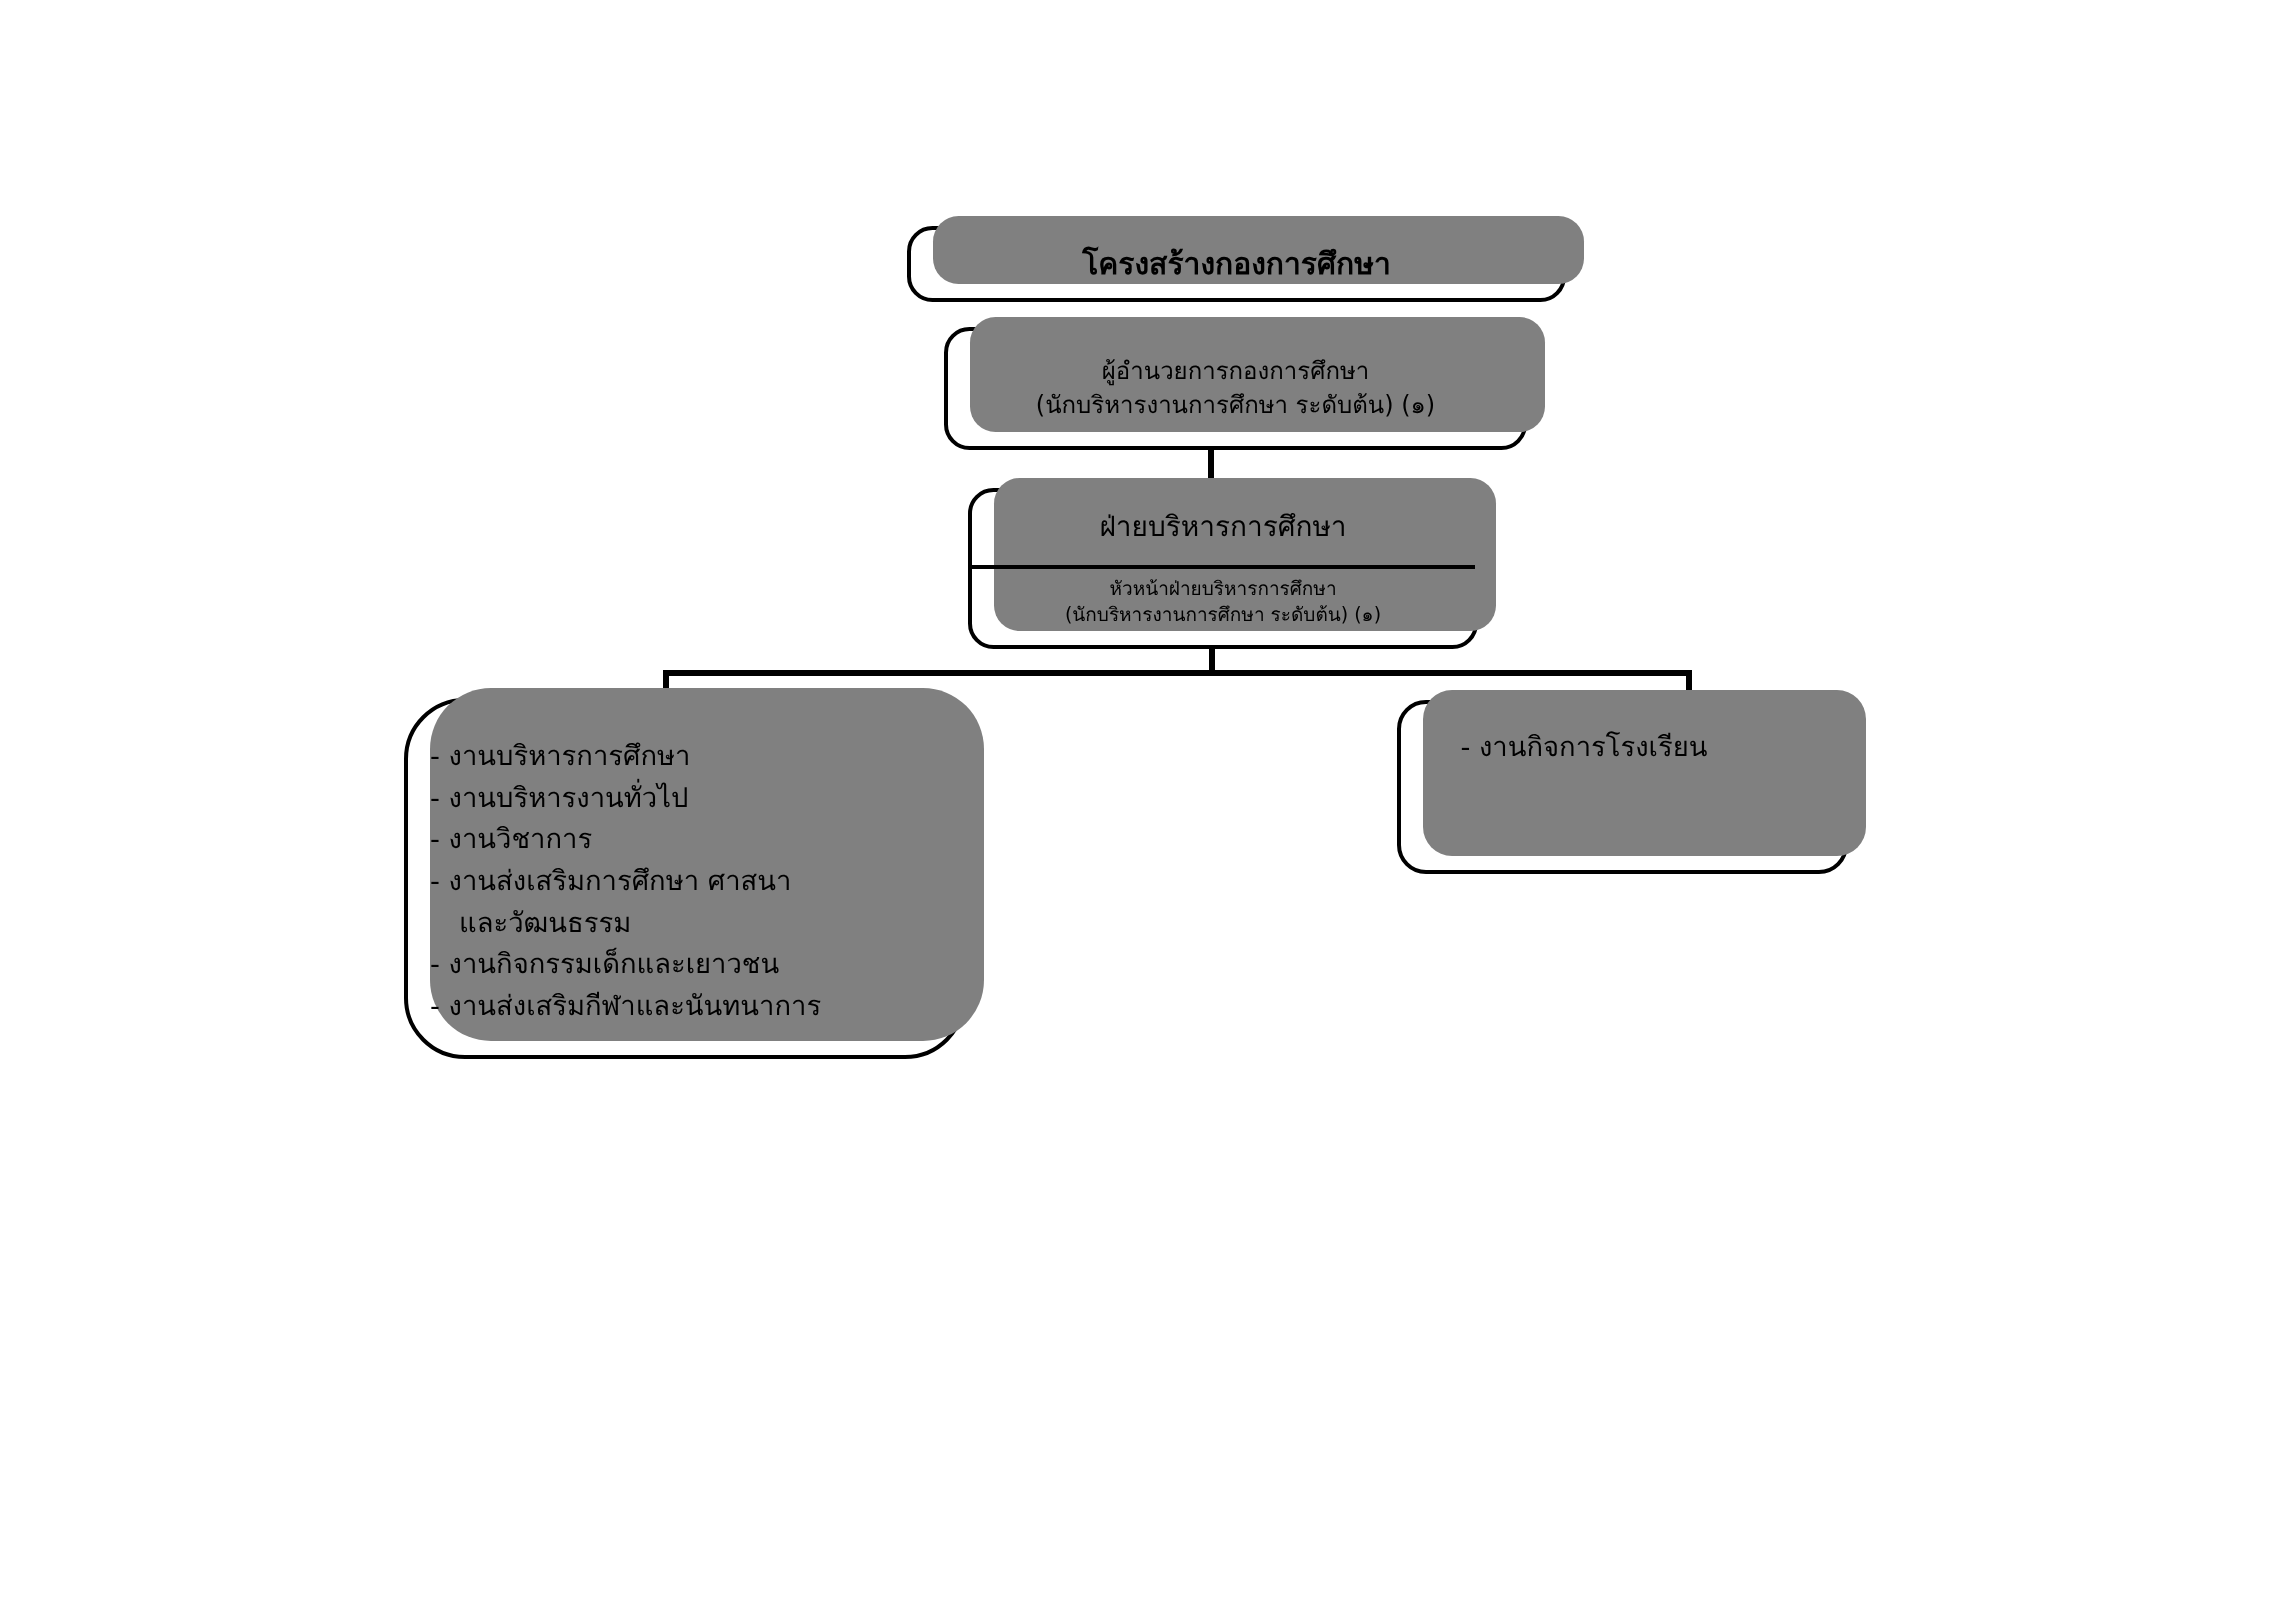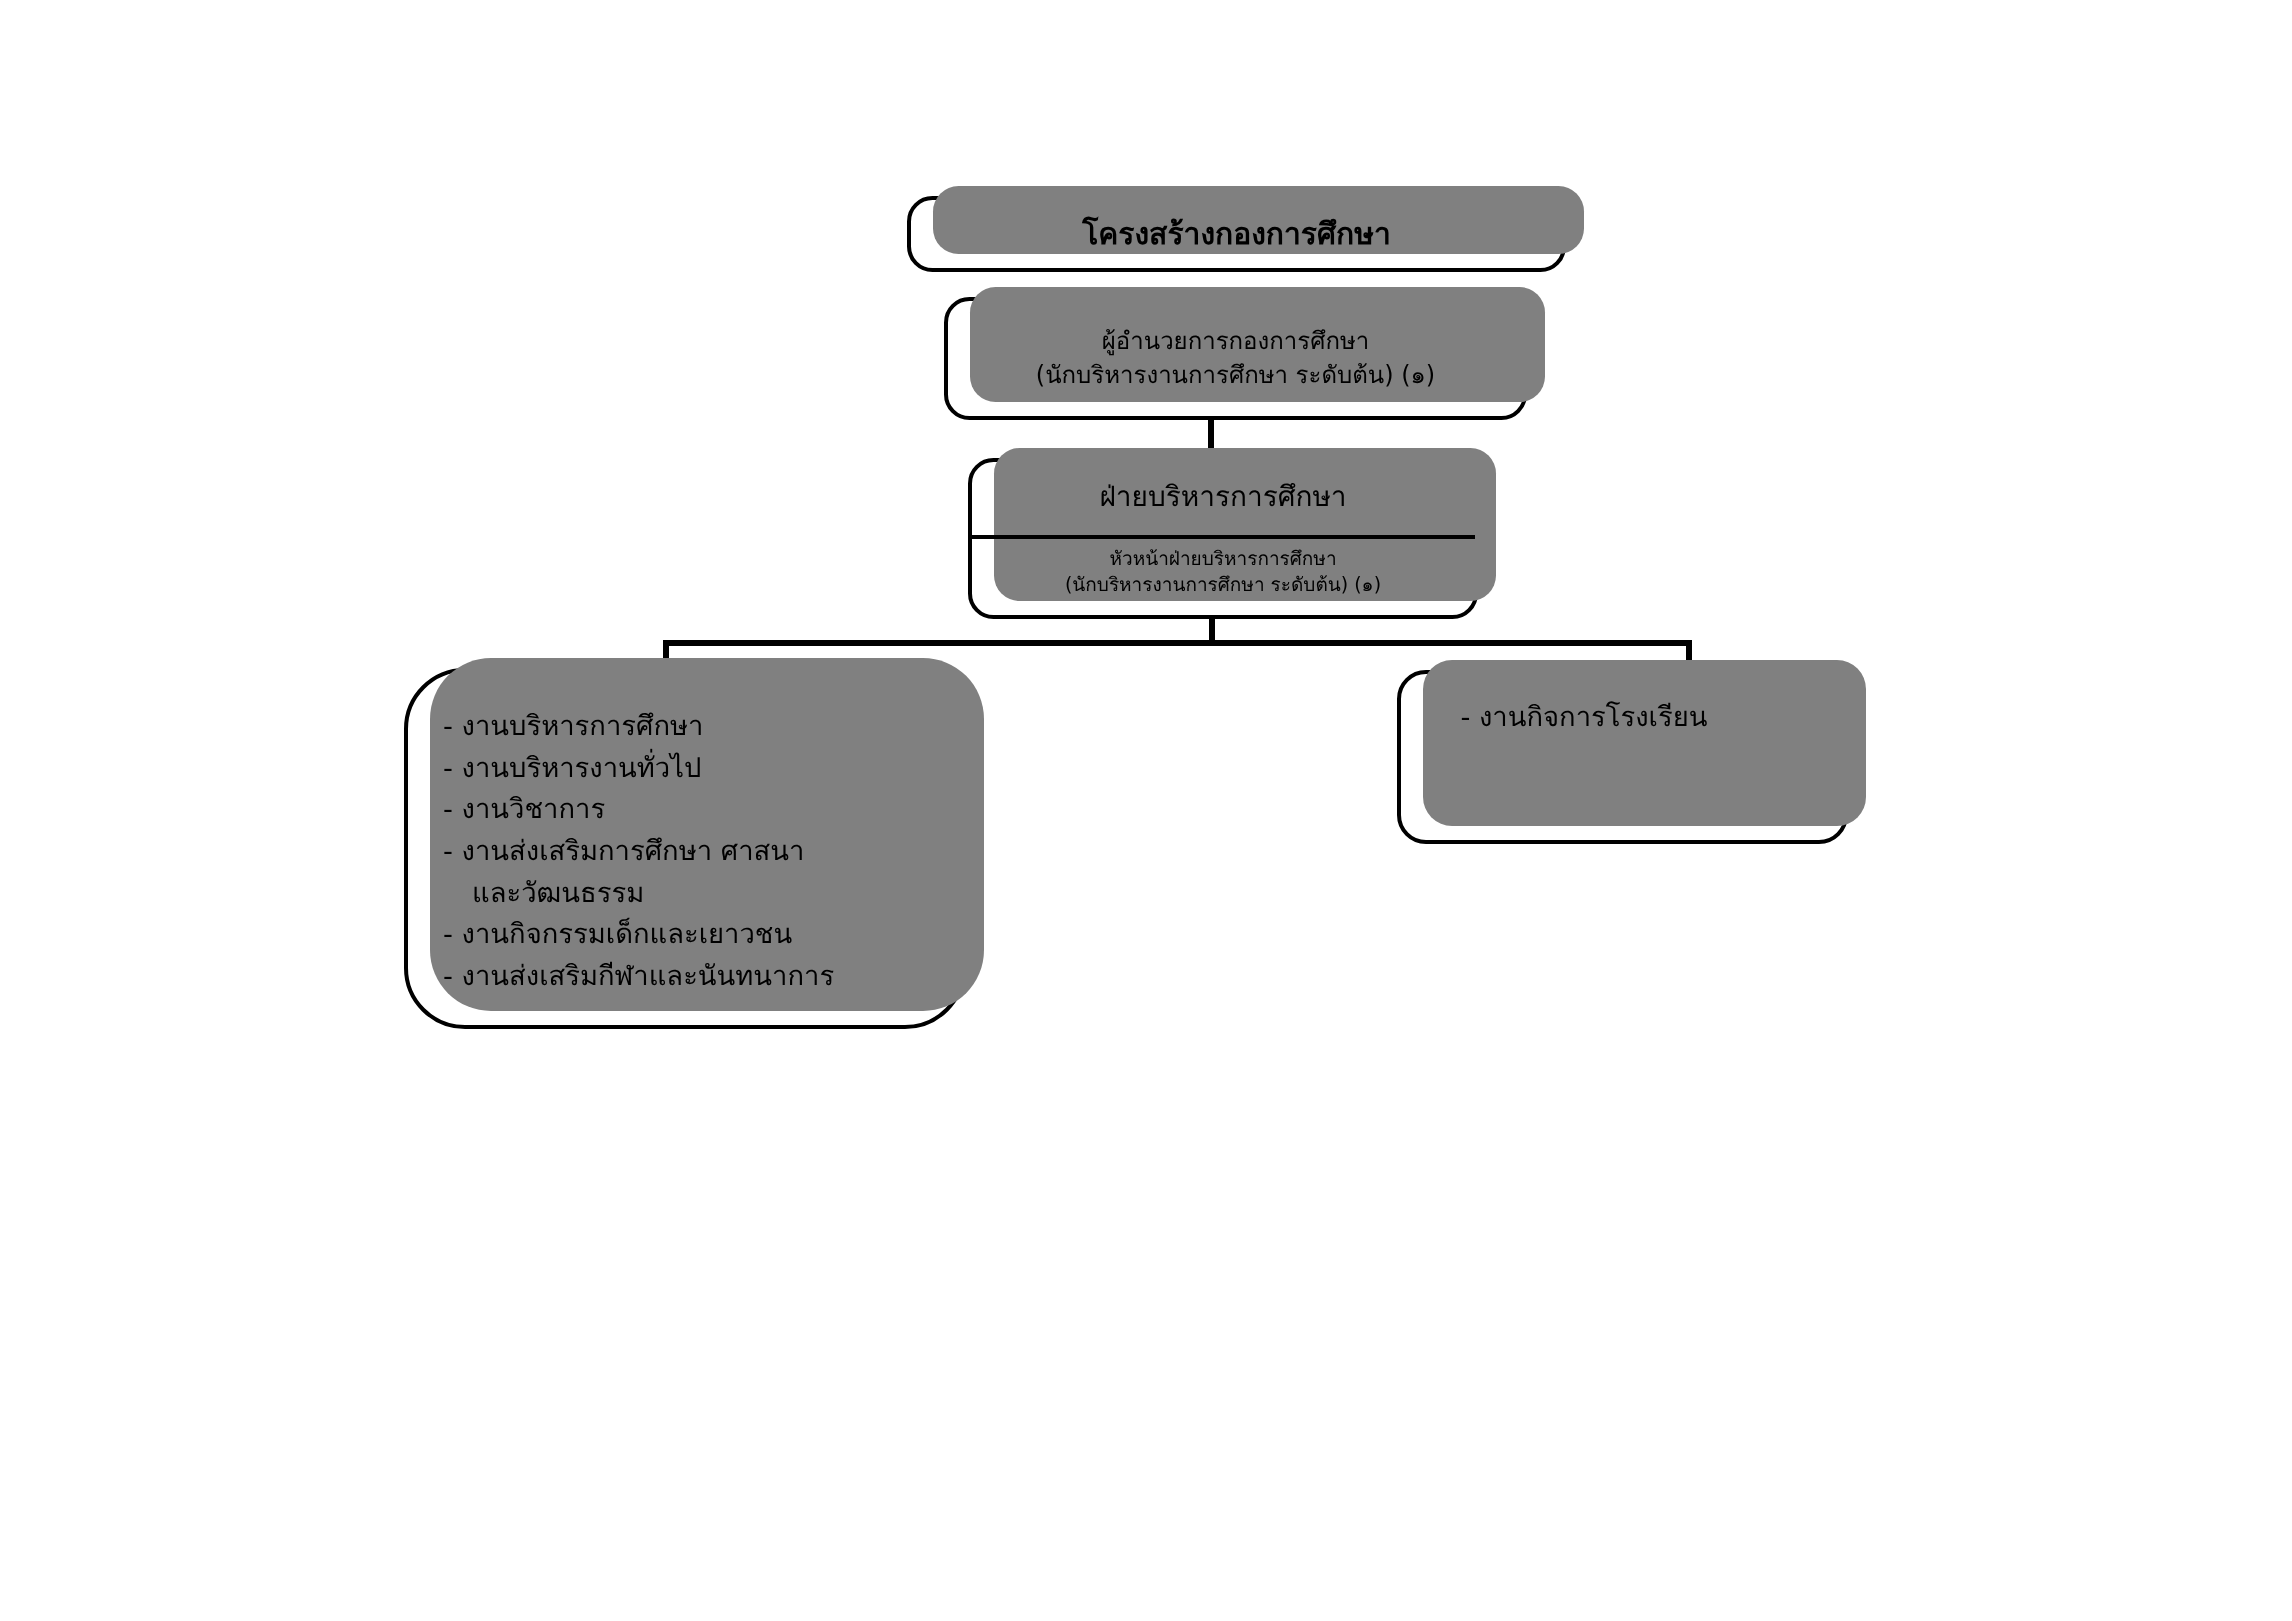"โครงสร้างกองการศึกษา" #canvas { margin-top: none -> 30px }
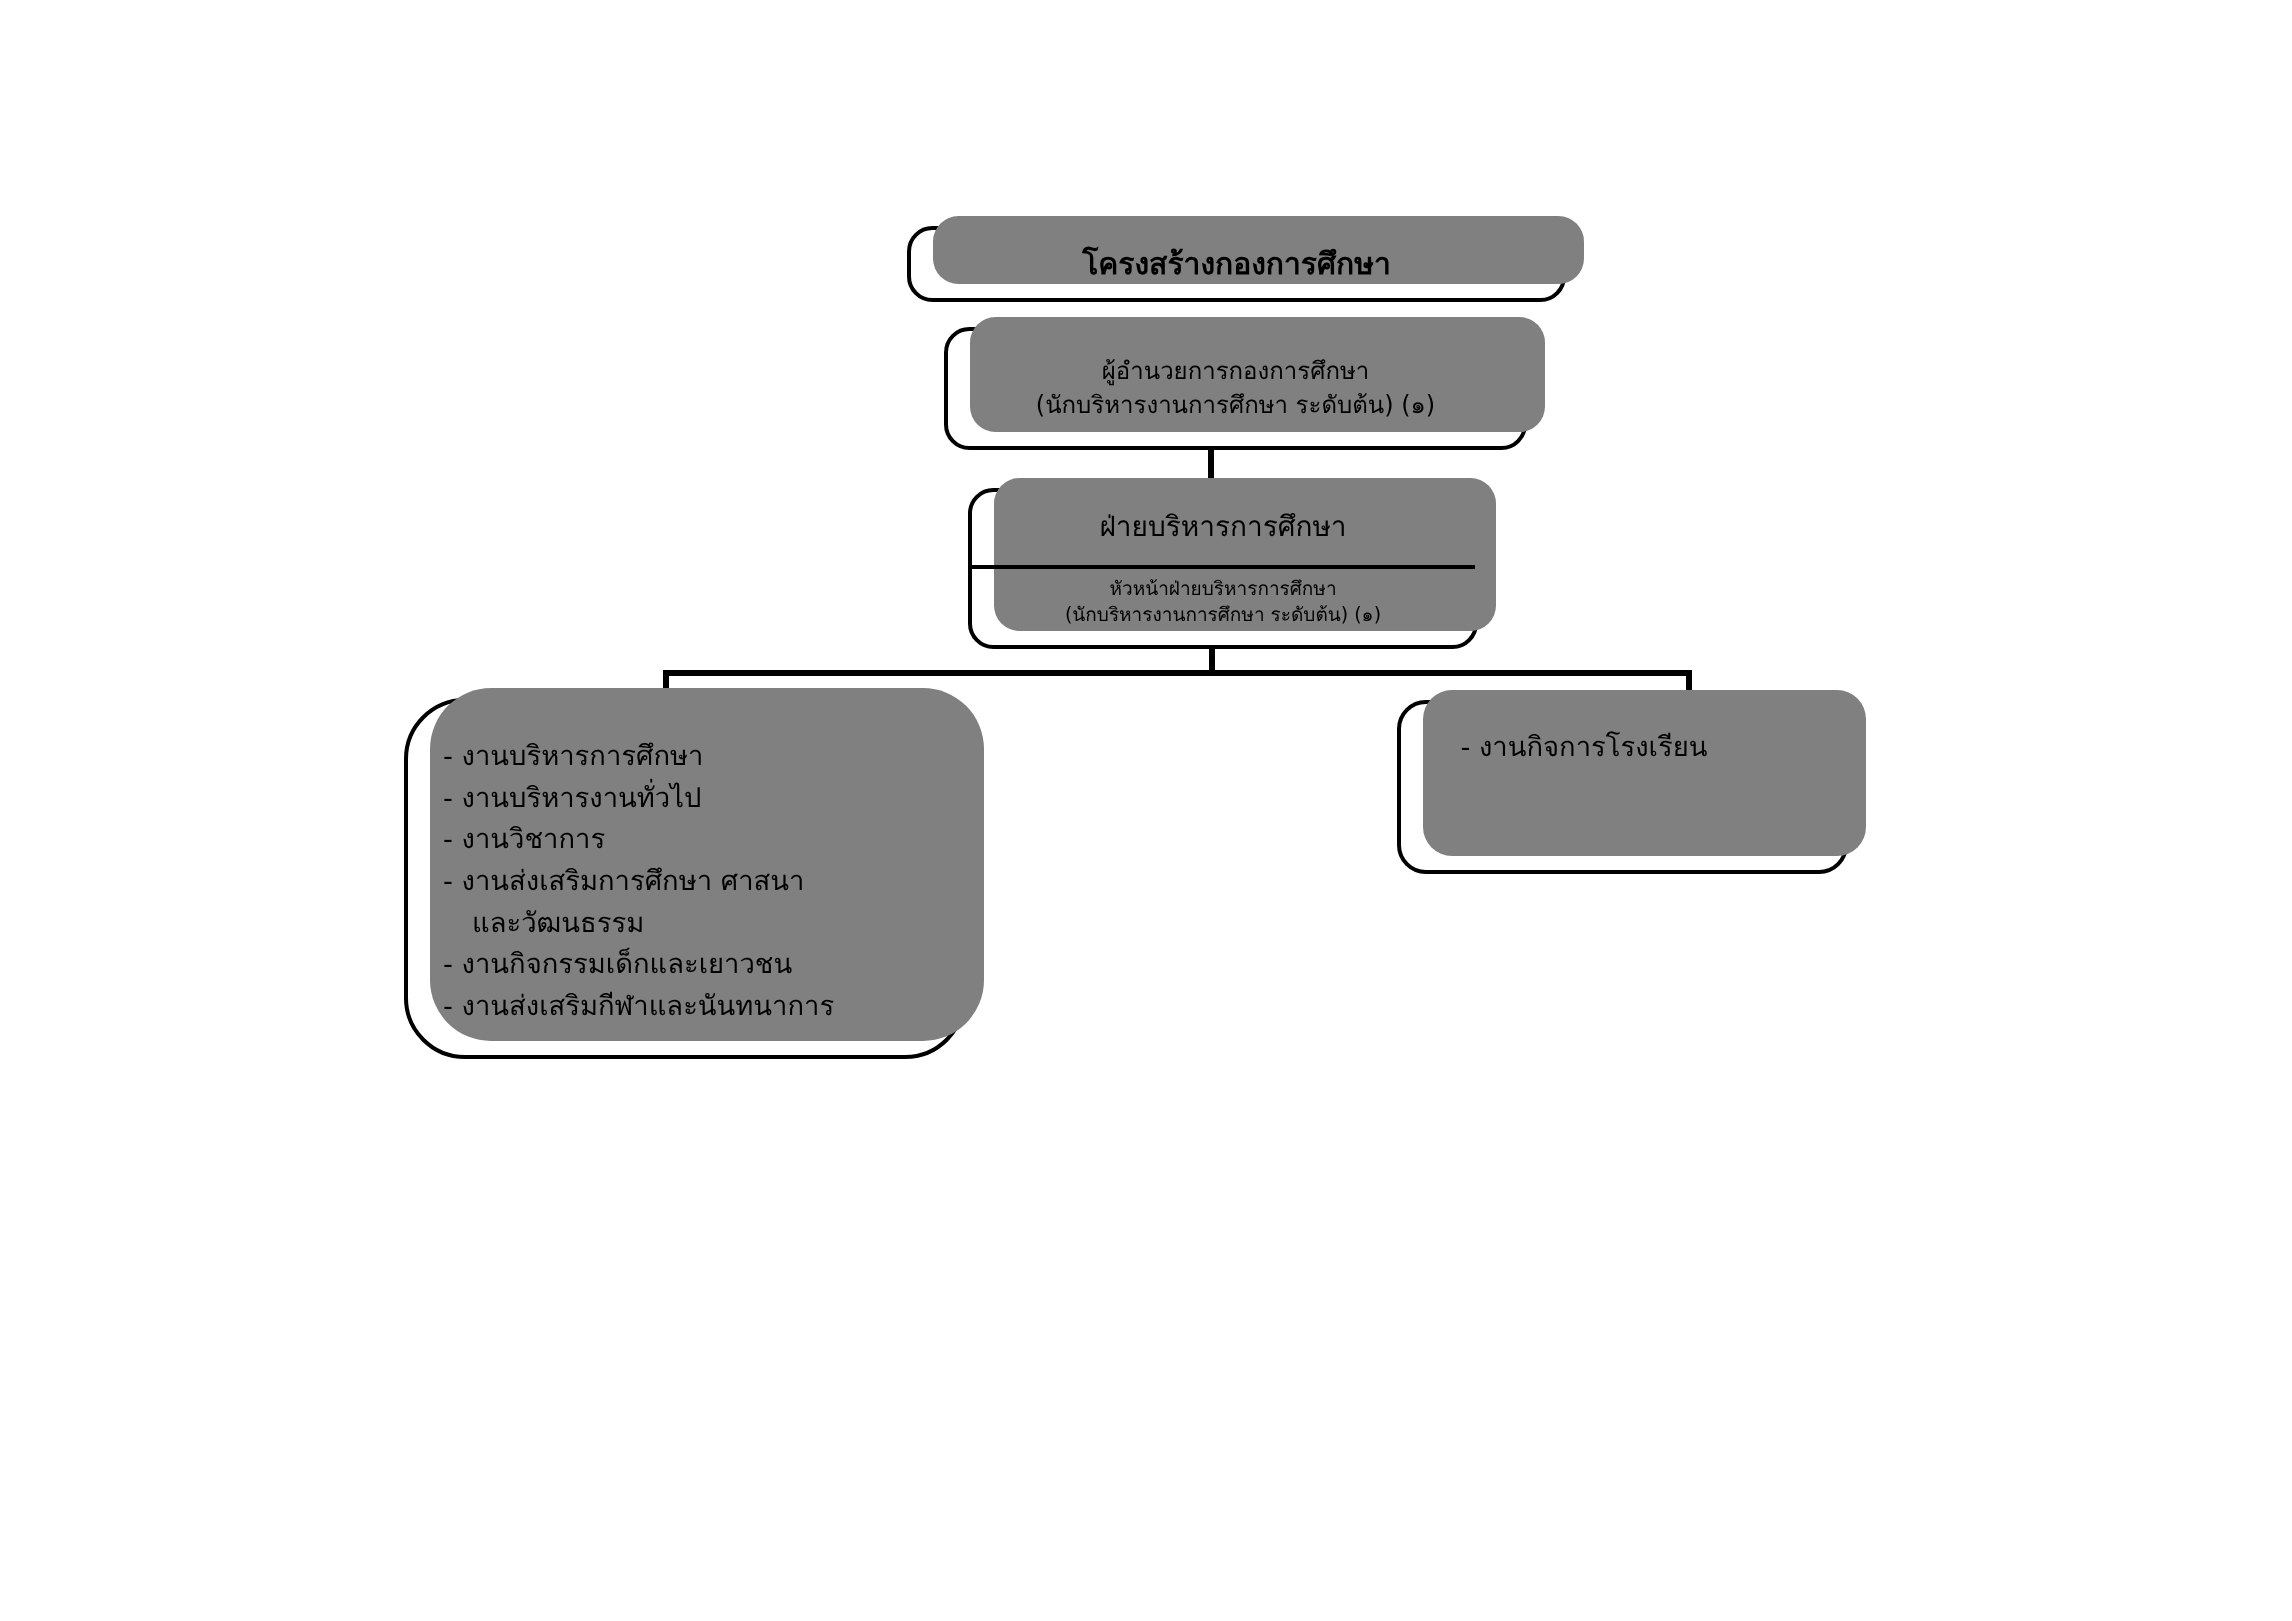"- งานบริหารการศึกษา" #box-tasks-left .task-list { padding: 33px 0 0 35px -> 33px 0 0 22px }
